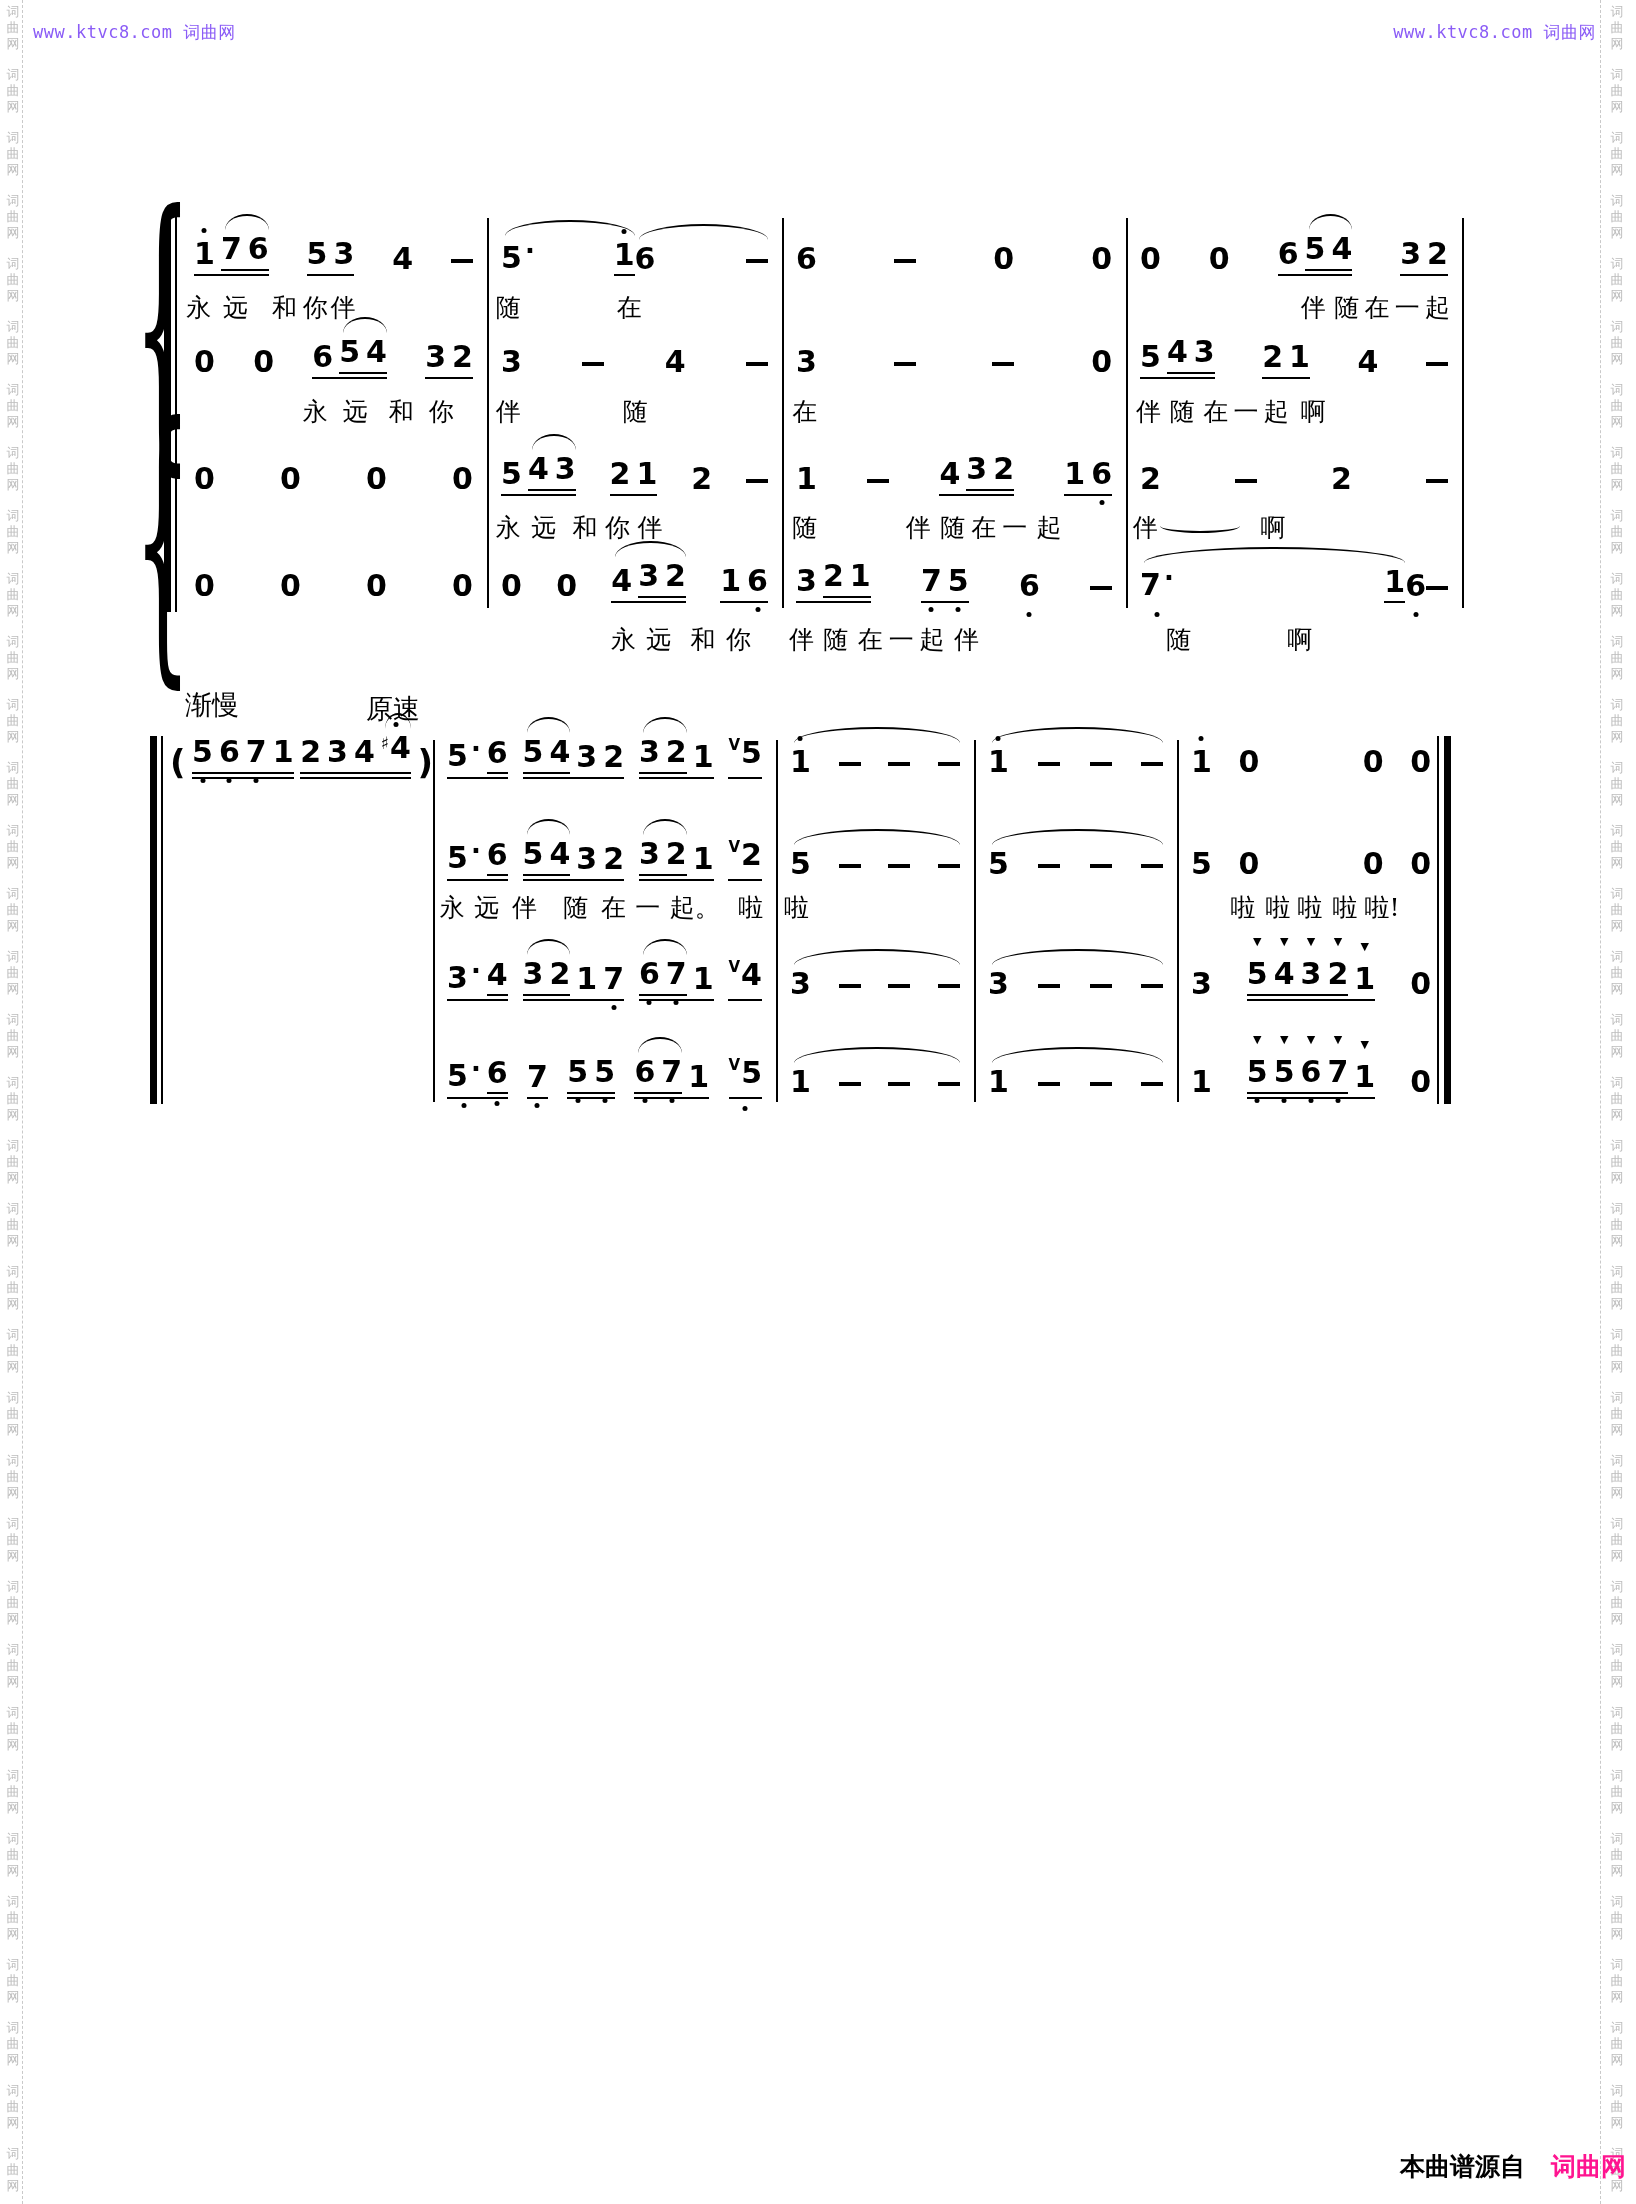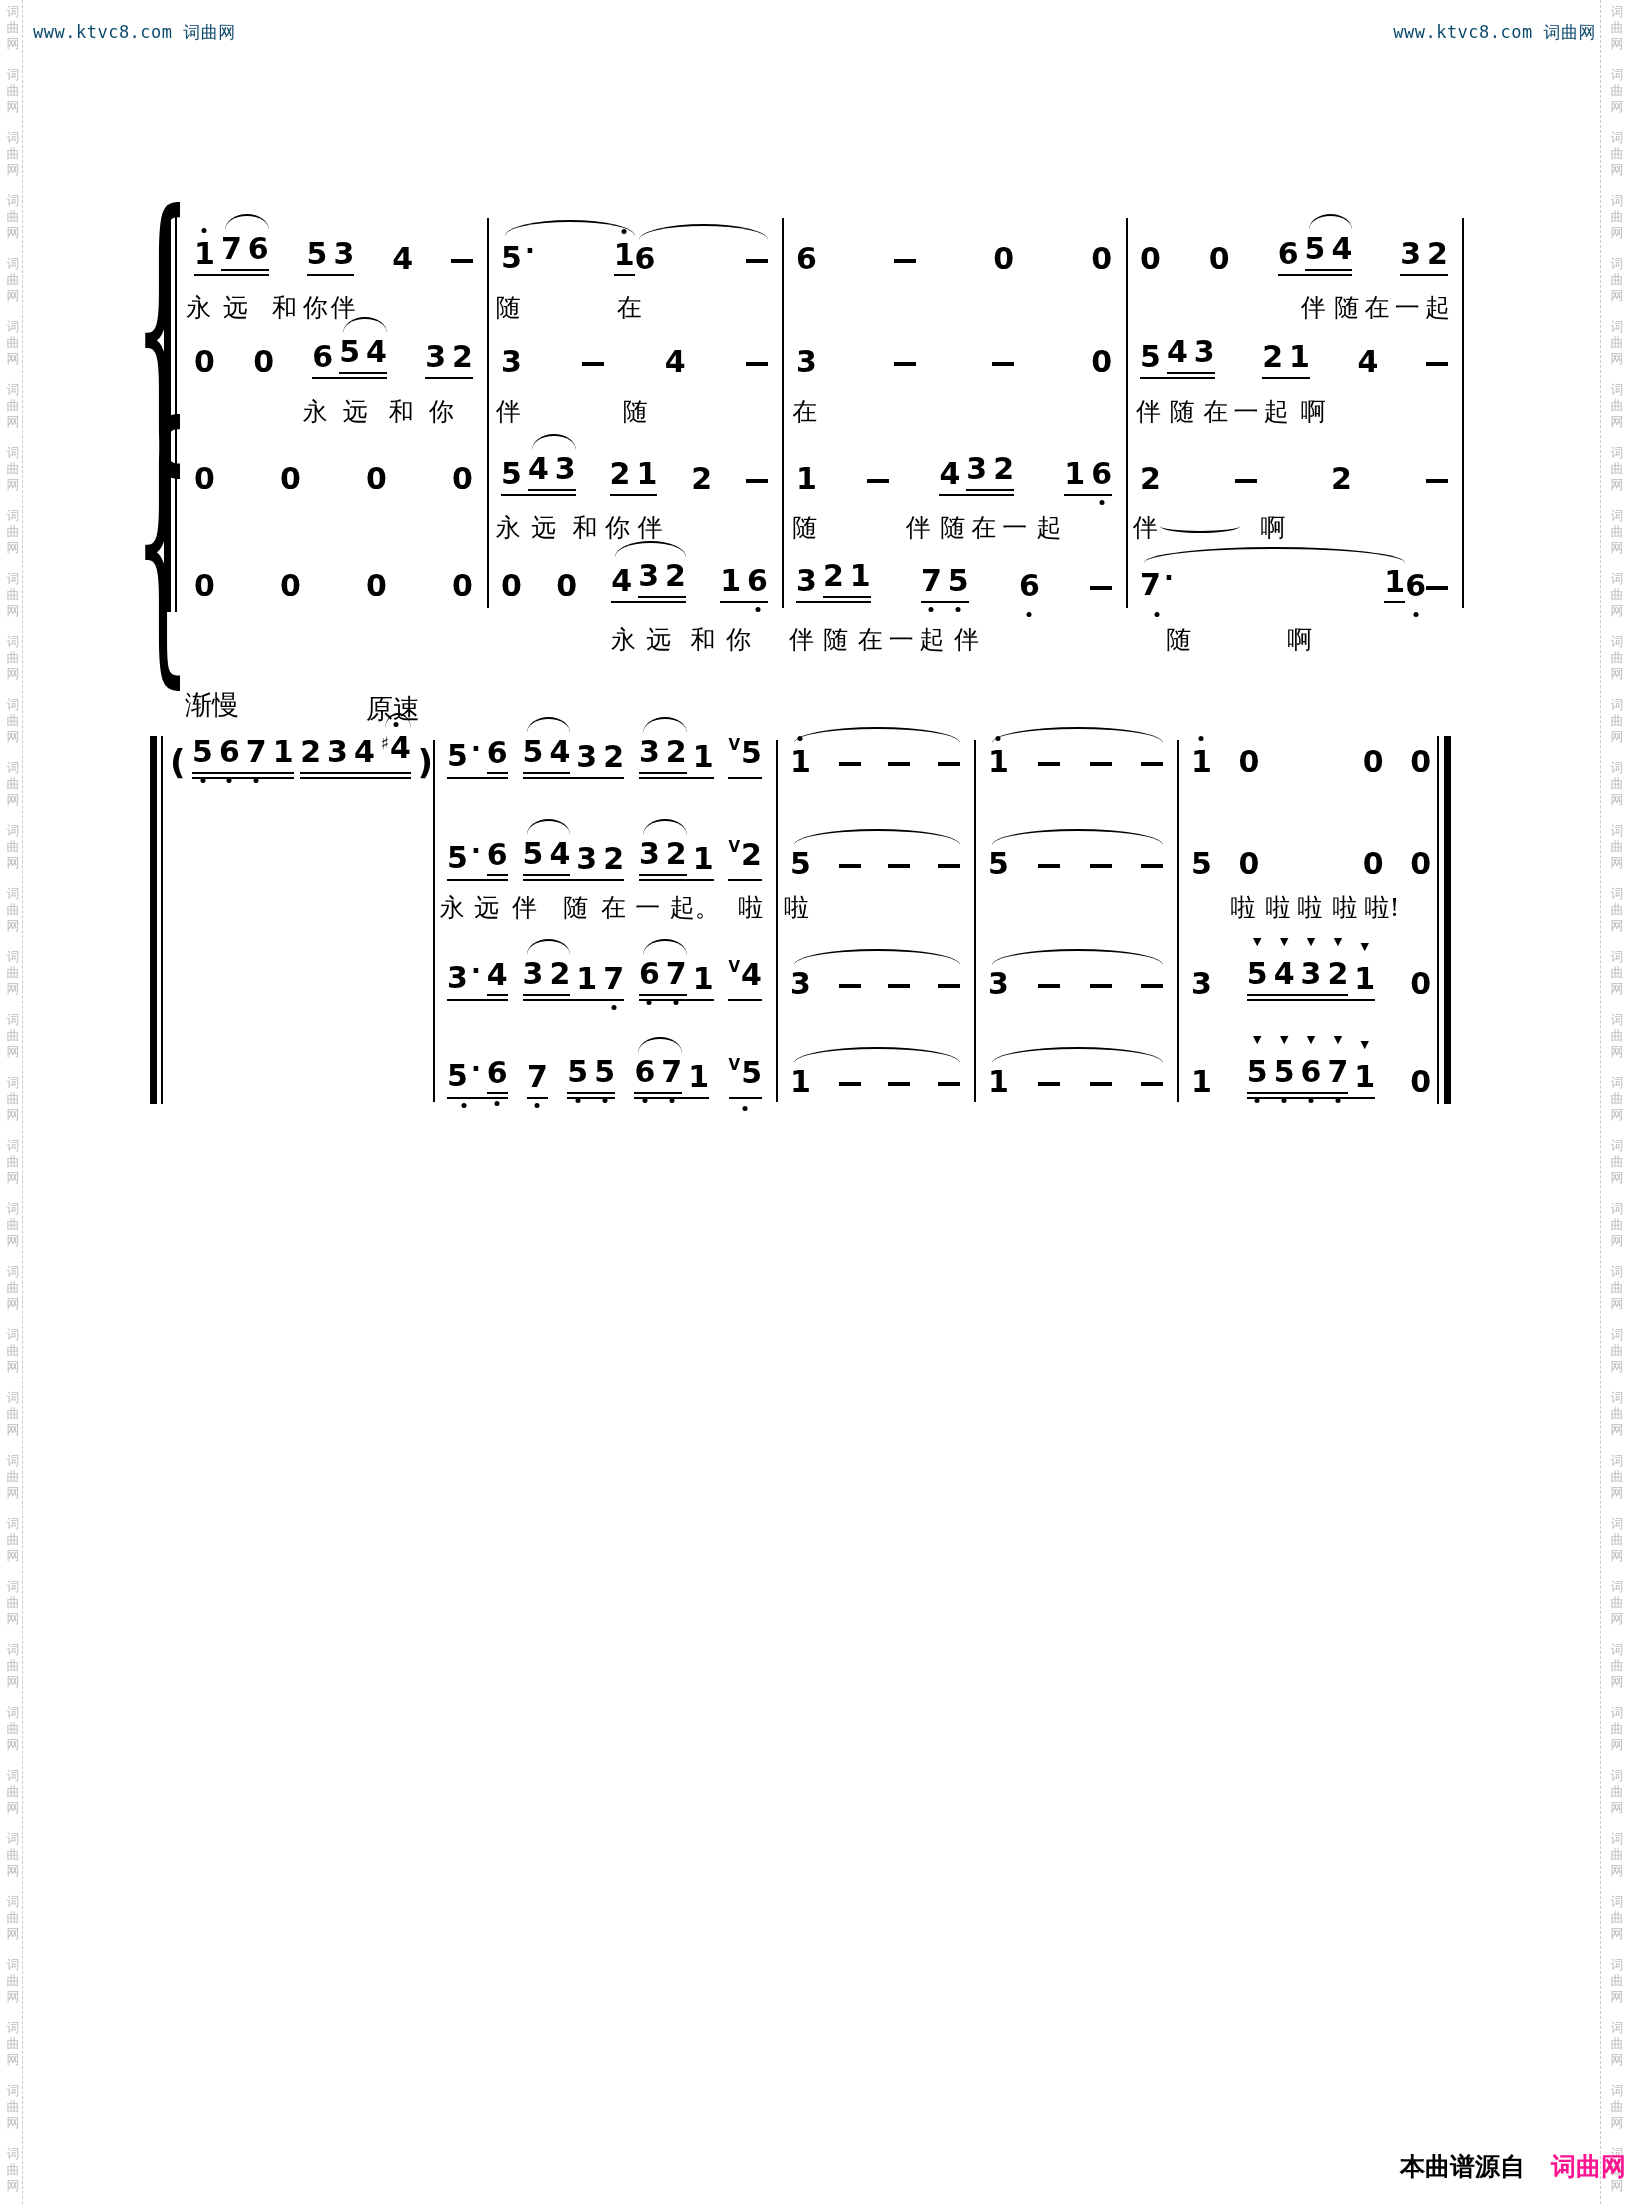"www.ktvc8.com 词曲网" .hdr { color: #0c4a6e -> #8b5cf6 }
